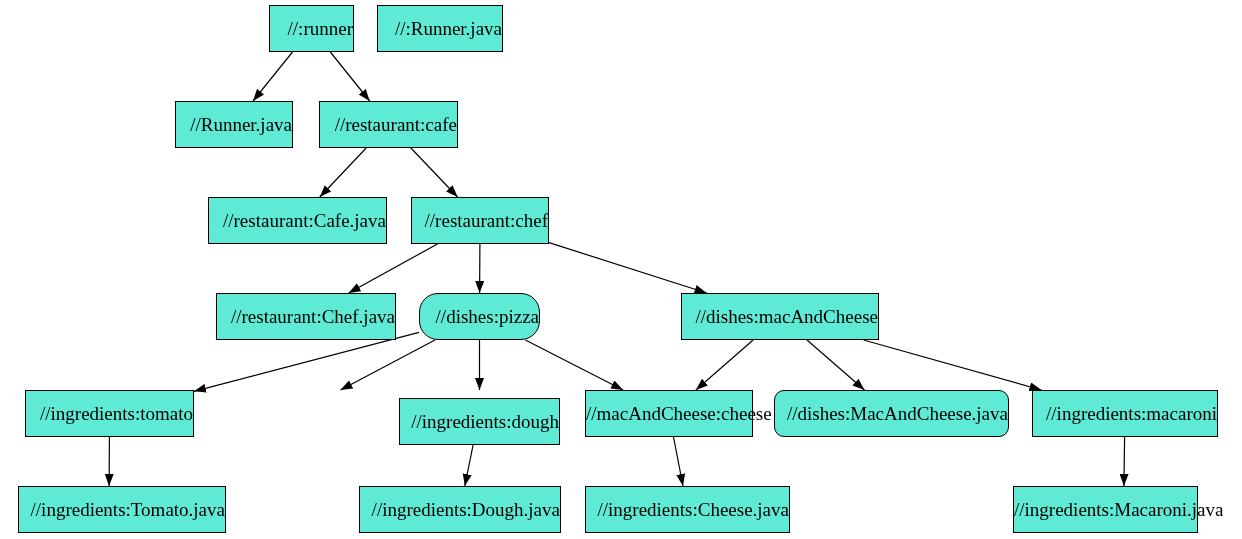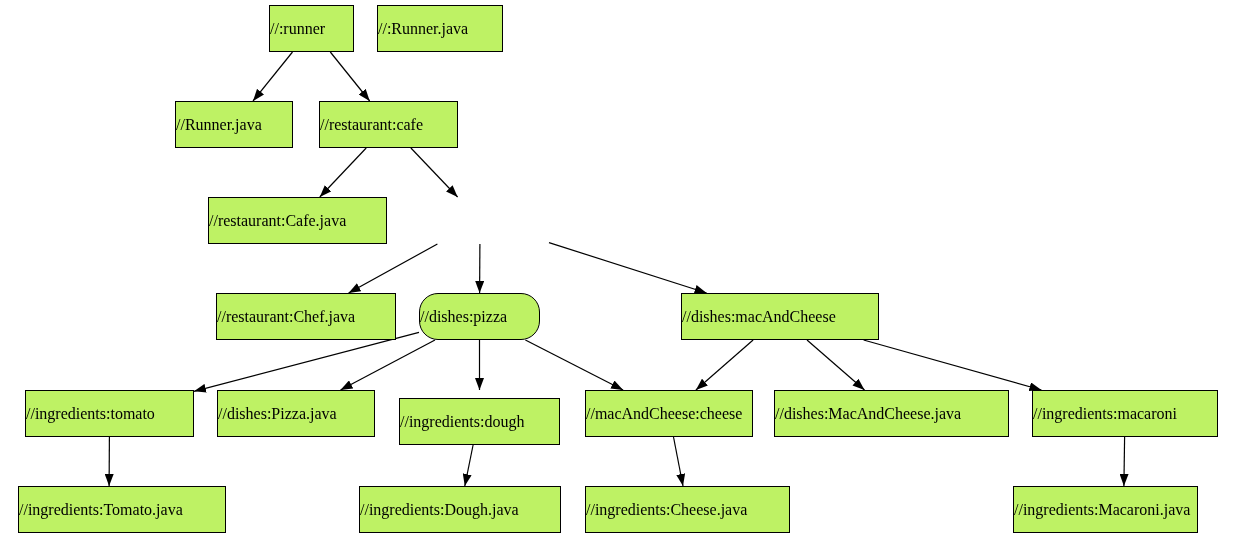"//:runner" .node { background: #bef264 -> #5eead4; font-size: 16px -> 19px; text-align: left -> right }
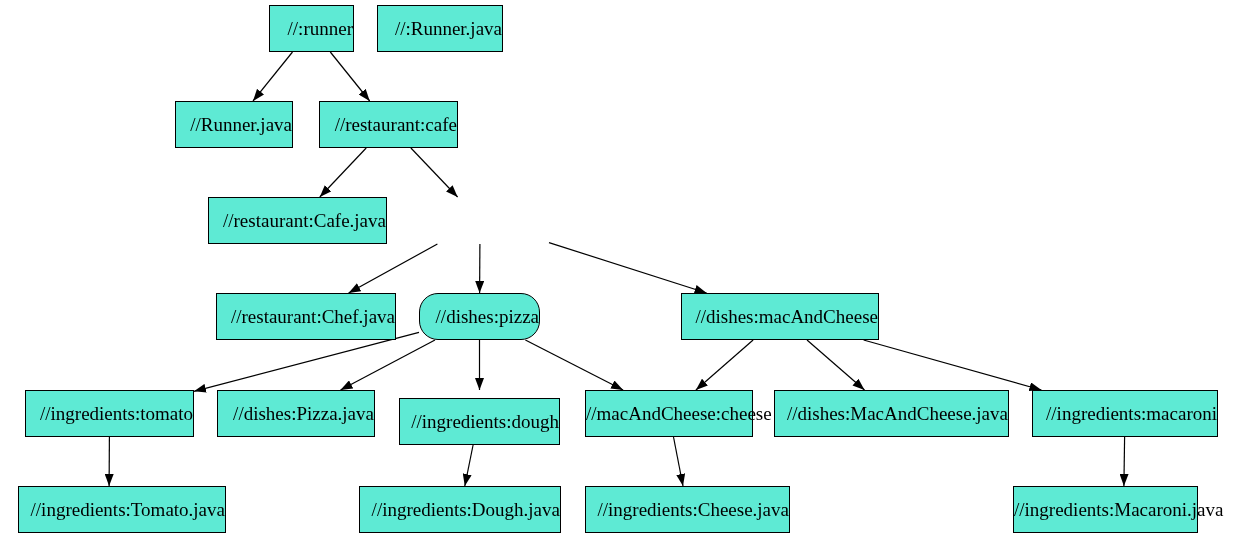"//restaurant:chef" div.node { html: none -> <div>//restaurant:chef</div> }
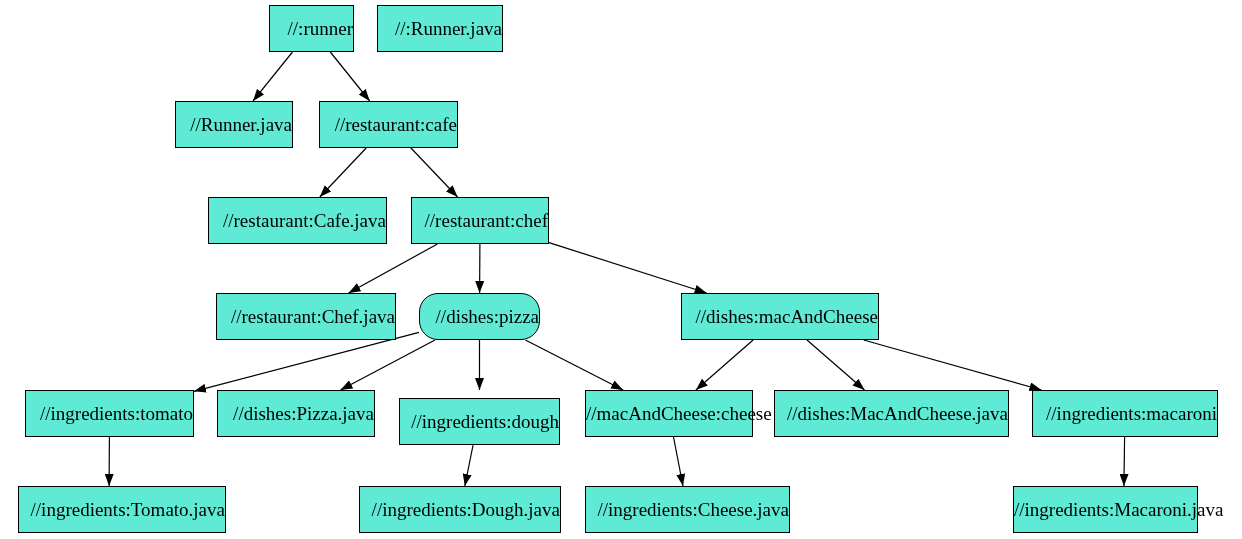"//dishes:Pizza.java" div.node { html: <div>//dishes:Pizza.java</div> -> none }
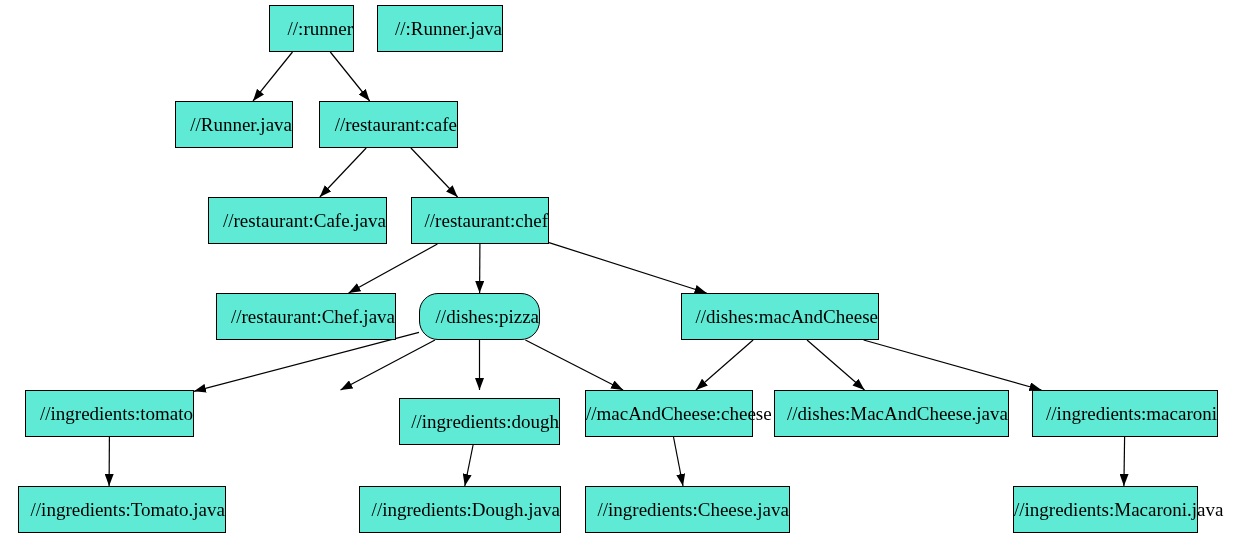"//dishes:MacAndCheese.java" div.node { border-radius: none -> 10px }
